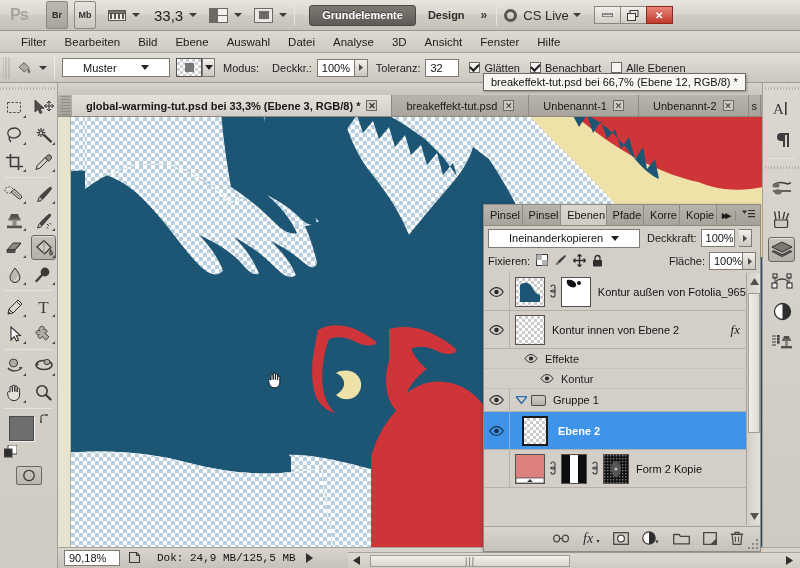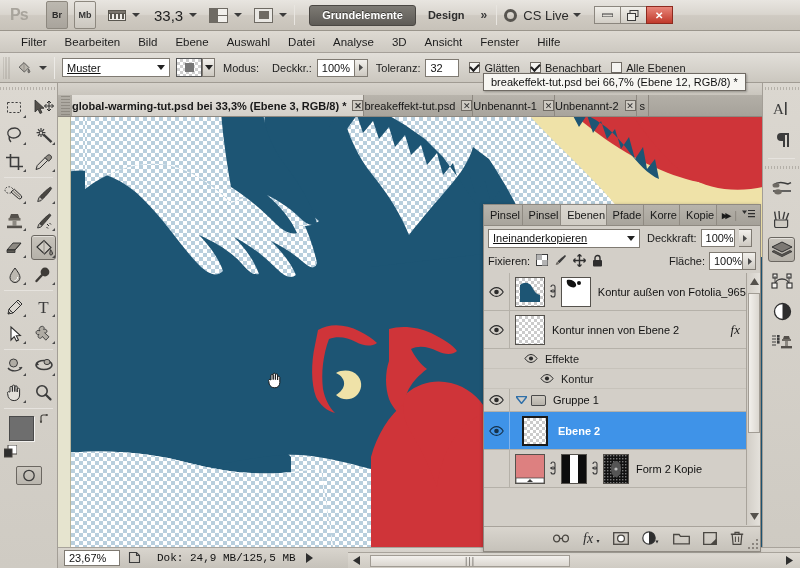"Muster" .dropdown { padding: 0 4px -> 0 20px; text-decoration: underline -> none }
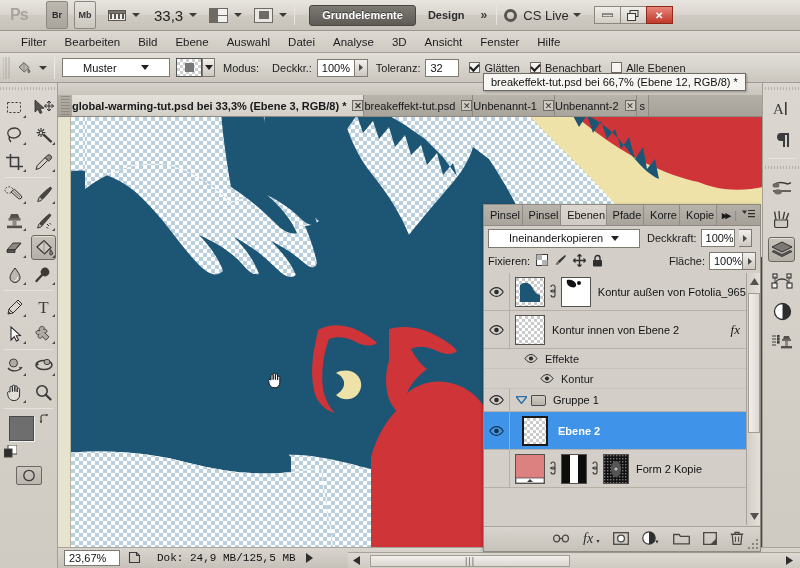"global-warming-tut.psd bei 33,3% (Ebene" .tab { padding: 0 0 -> 0 14px }
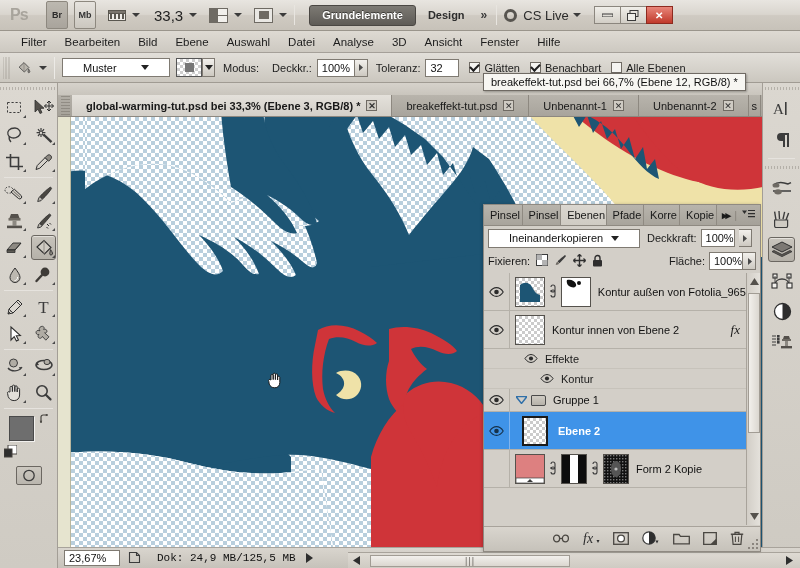"23,67%" div.zoomfield { text: 23,67% -> 90,18% }
